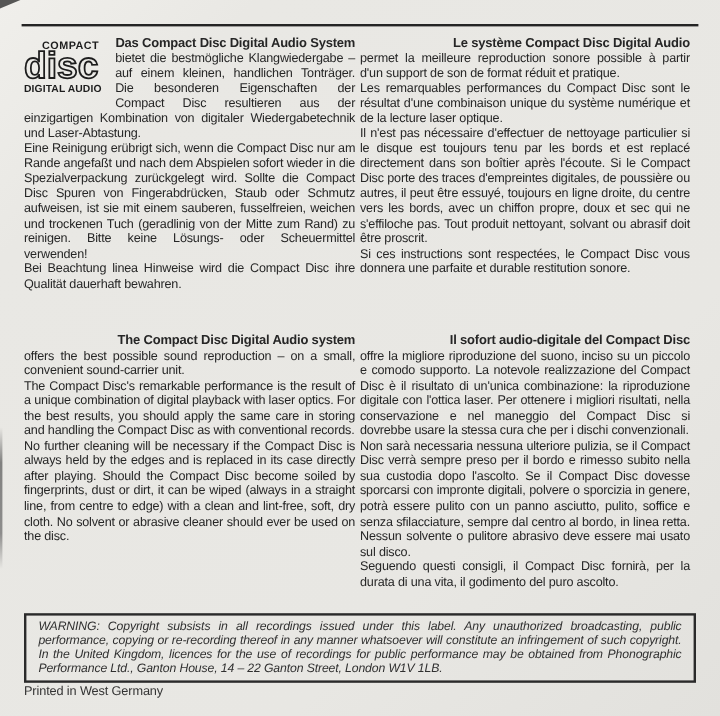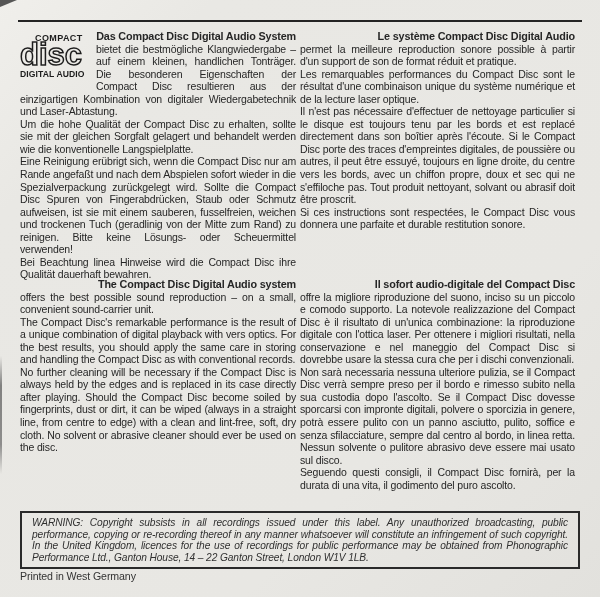"Um die hohe Qualität der" p { html: <p>Um die hohe Qualität der Compact Disc zu erhalten, sollte sie mit der gleichen Sorgfalt gelagert und behandelt werden wie die konventionelle Langspielplatte.</p> -> none }
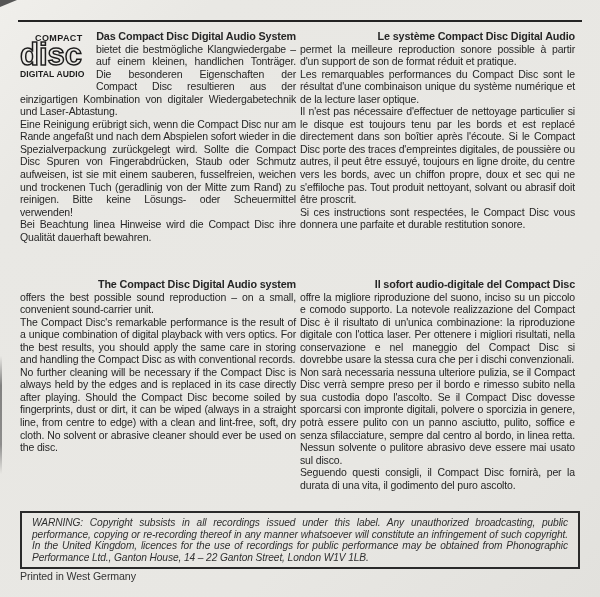"The Compact Disc's remarkable" p { text: vers -> laser }
